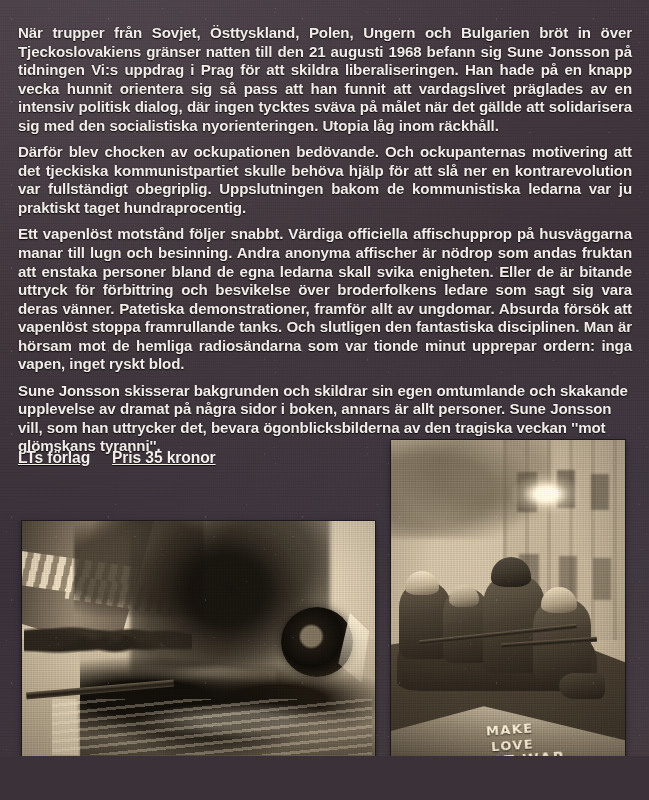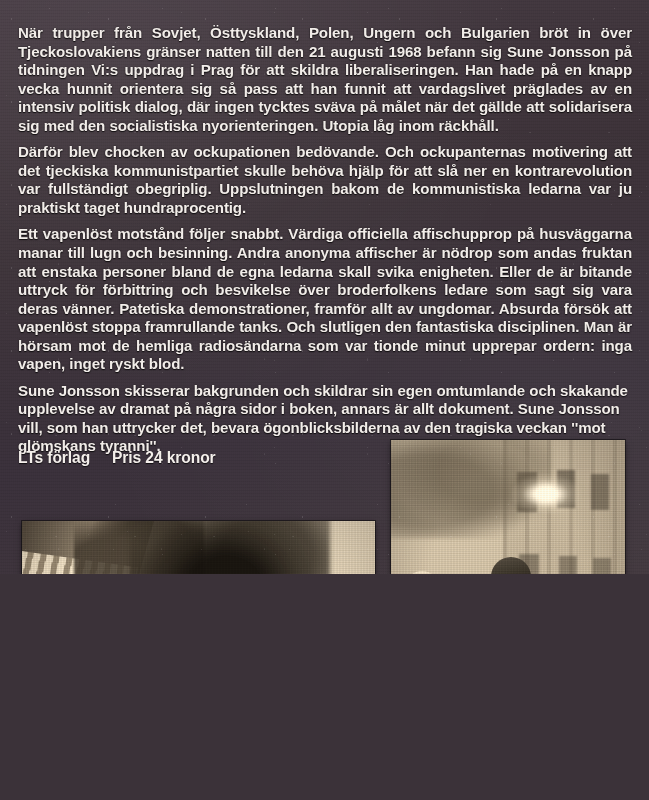"När trupper från Sovjet, Östtyskland," #cover { height: 574px -> 756px }
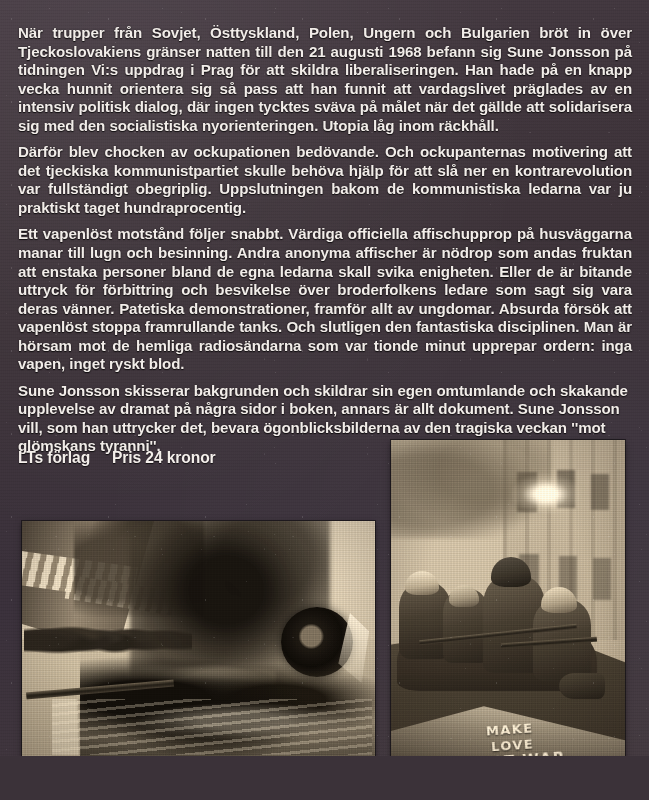"Sune Jonsson skisserar bakgrunden och" p.para { text: dokument -> personer }
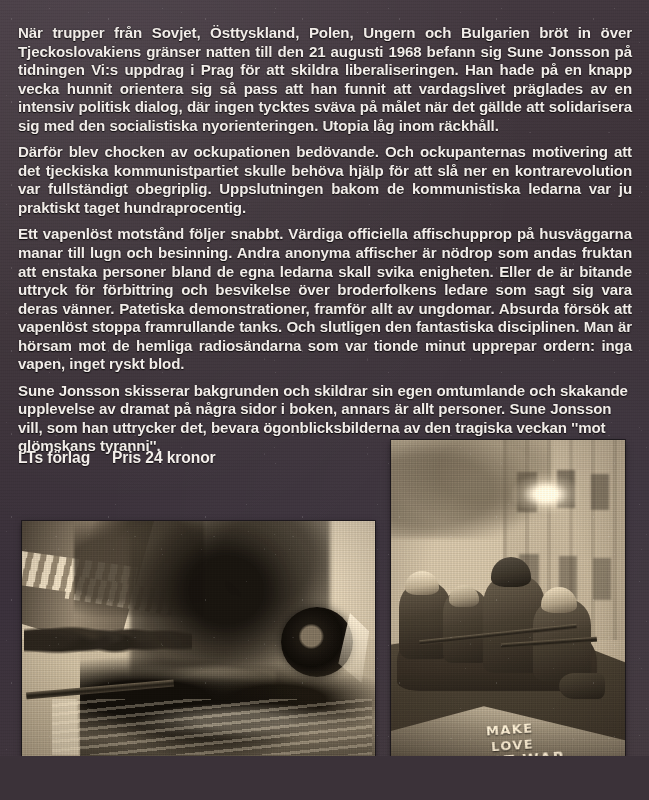"LTs förlag" #imprint { text-decoration: none -> underline }
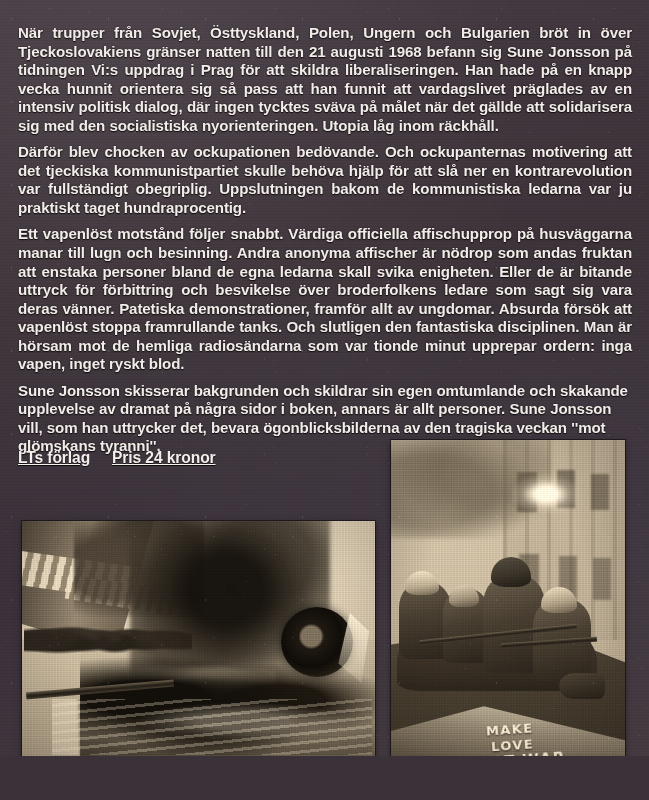"Pris 24 kronor" span { text: 24 -> 35 }
